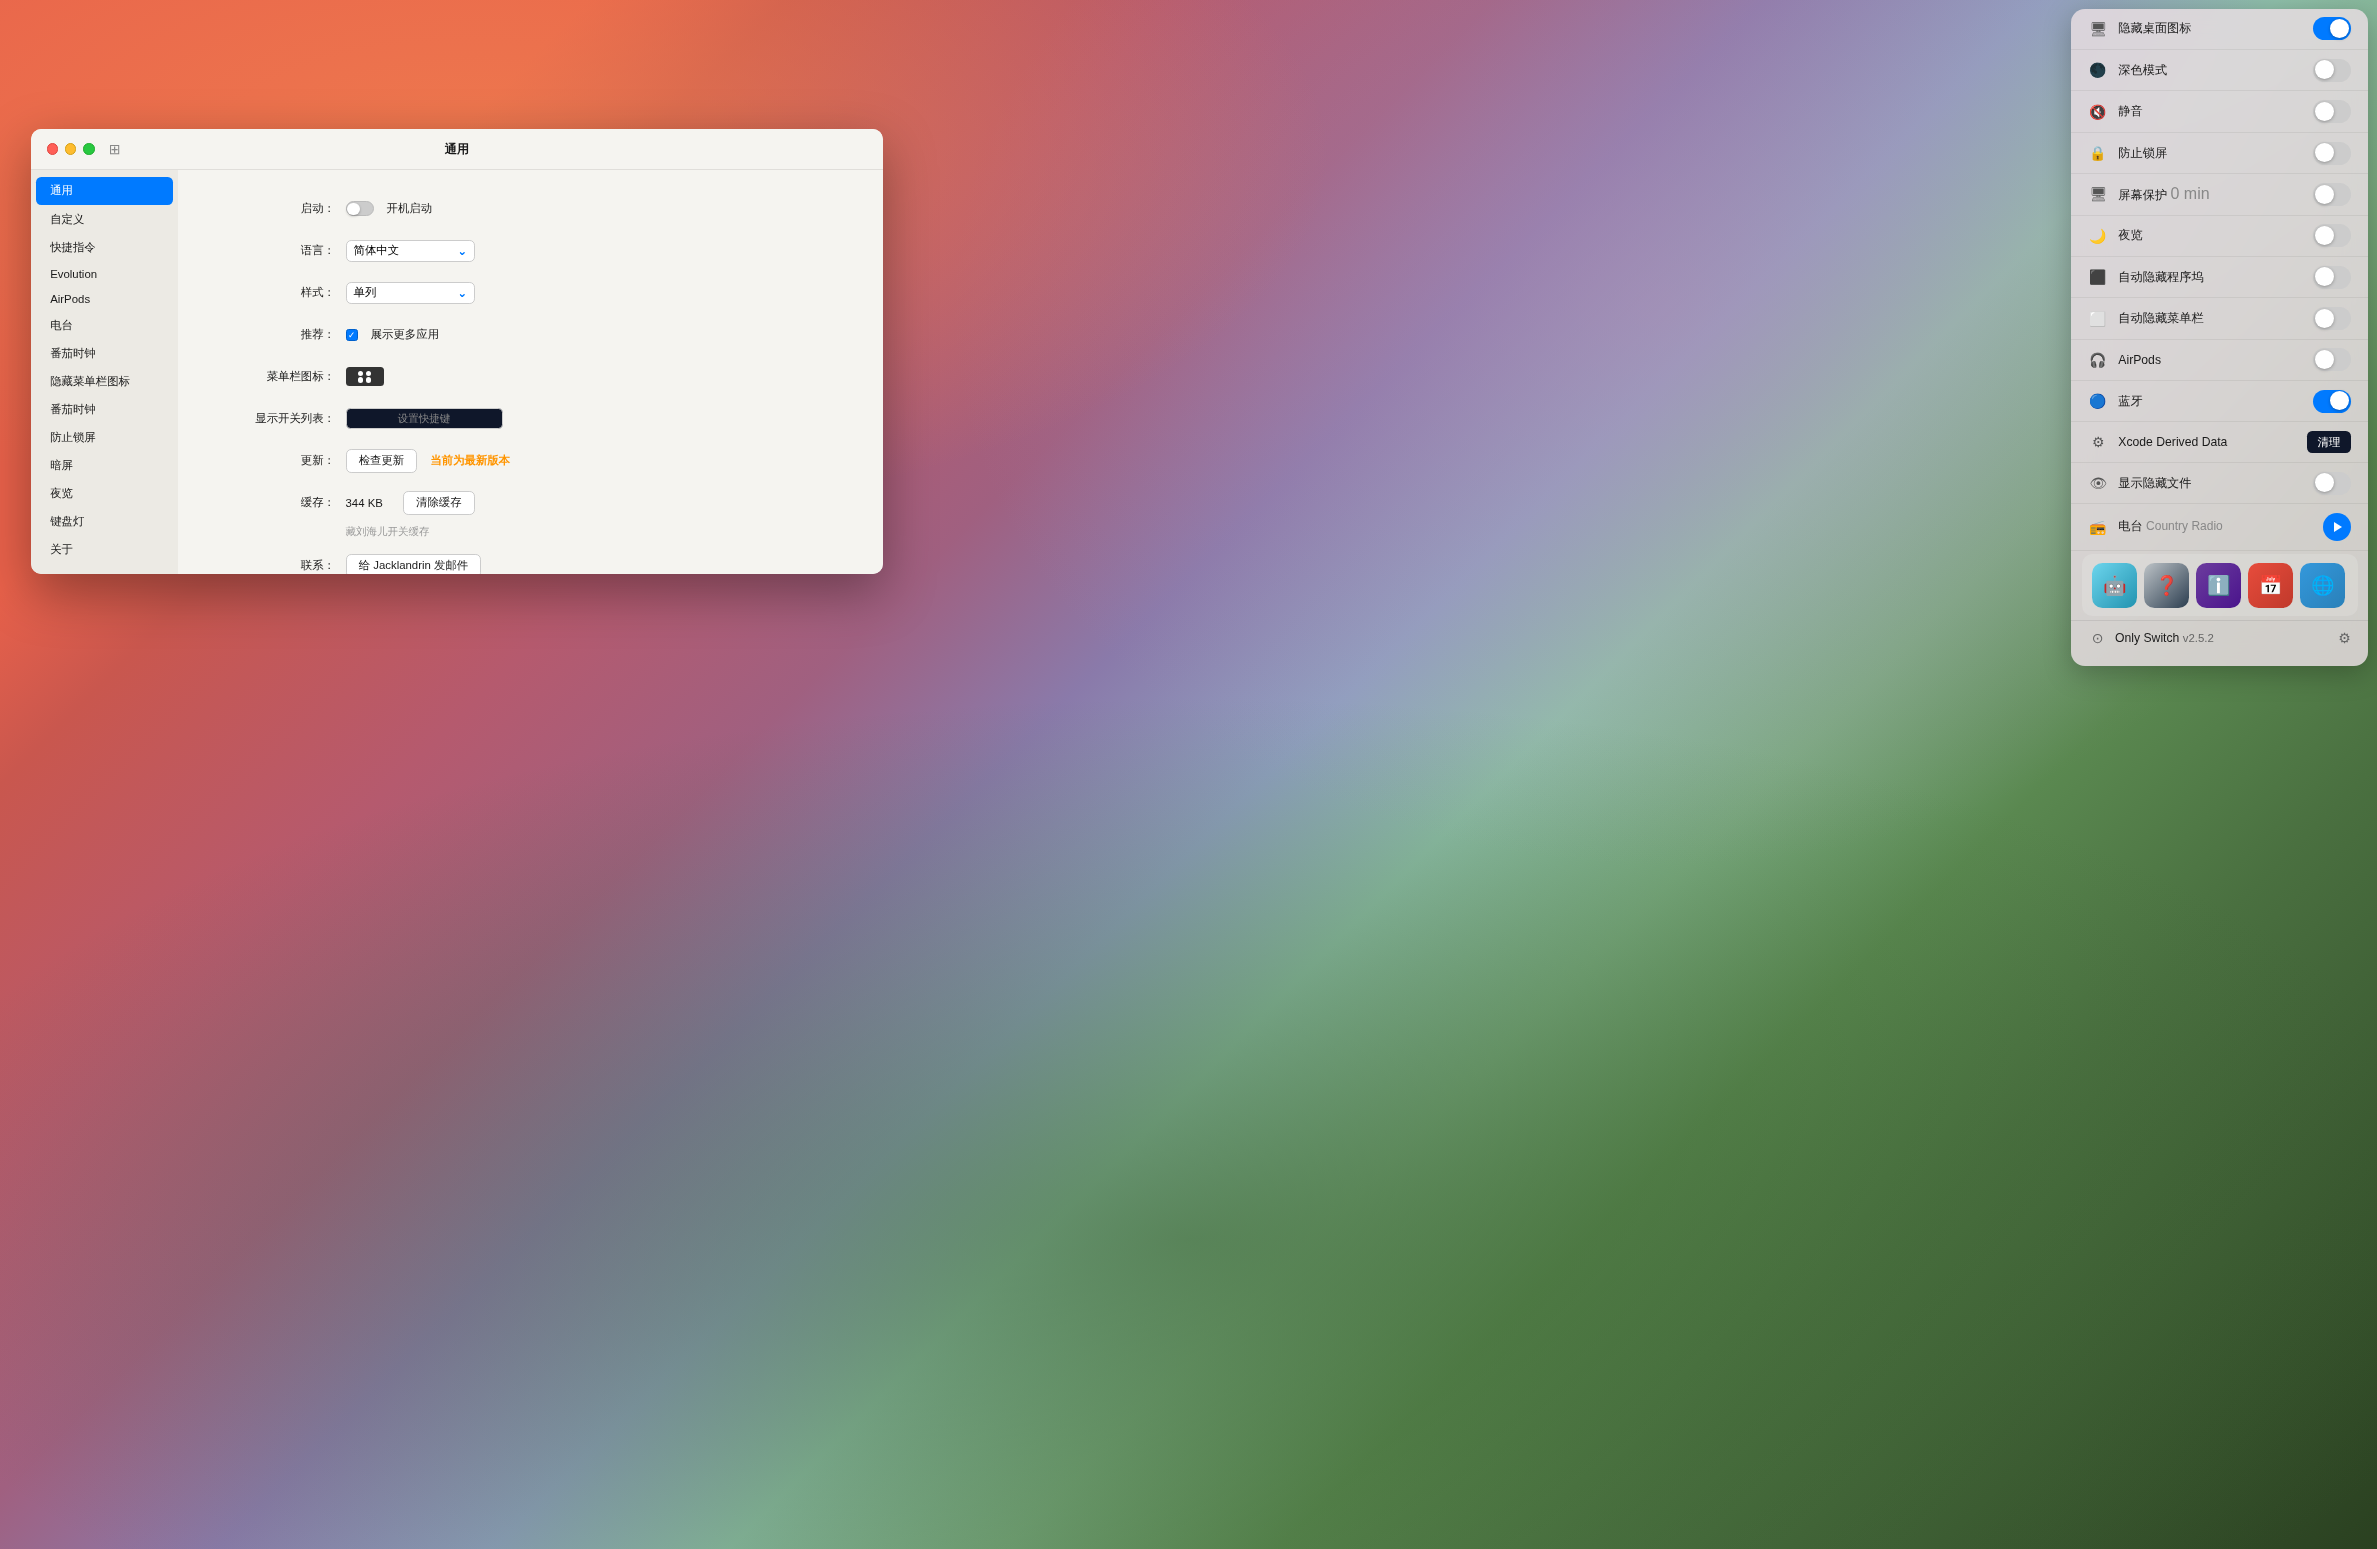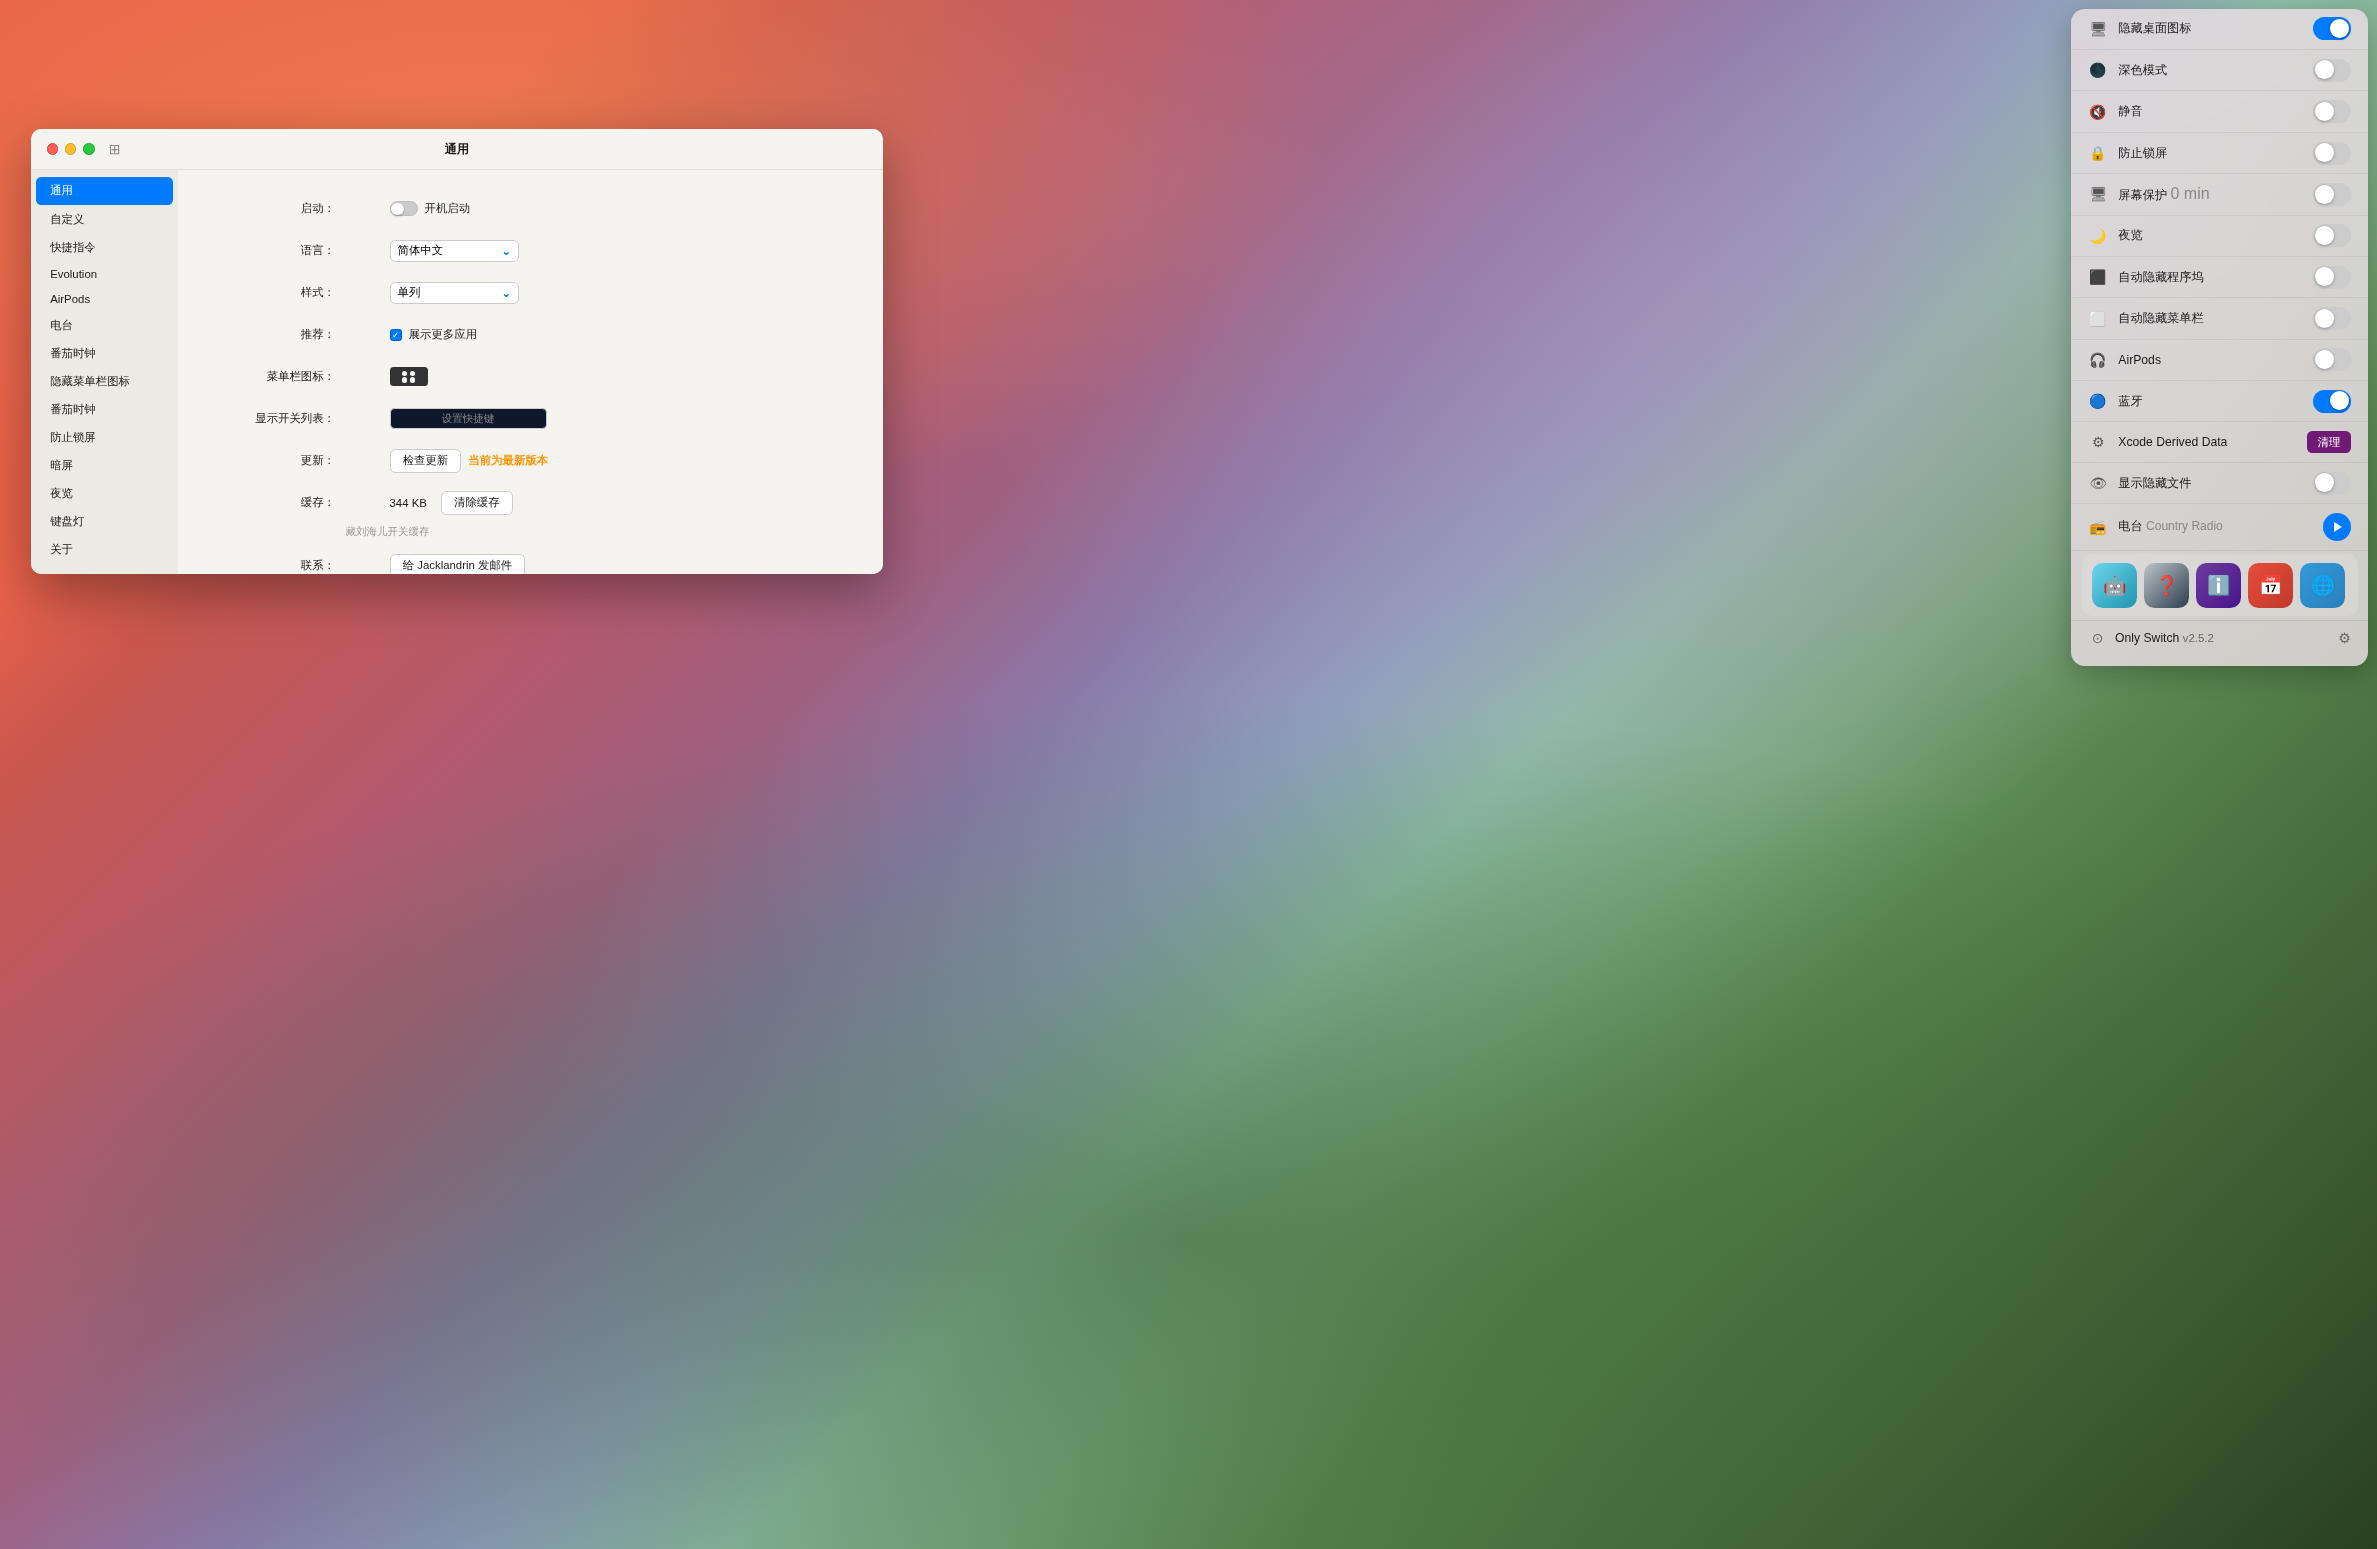"开机启动" .settings-control { gap: 7px -> 13px; margin-left: 44px -> none }
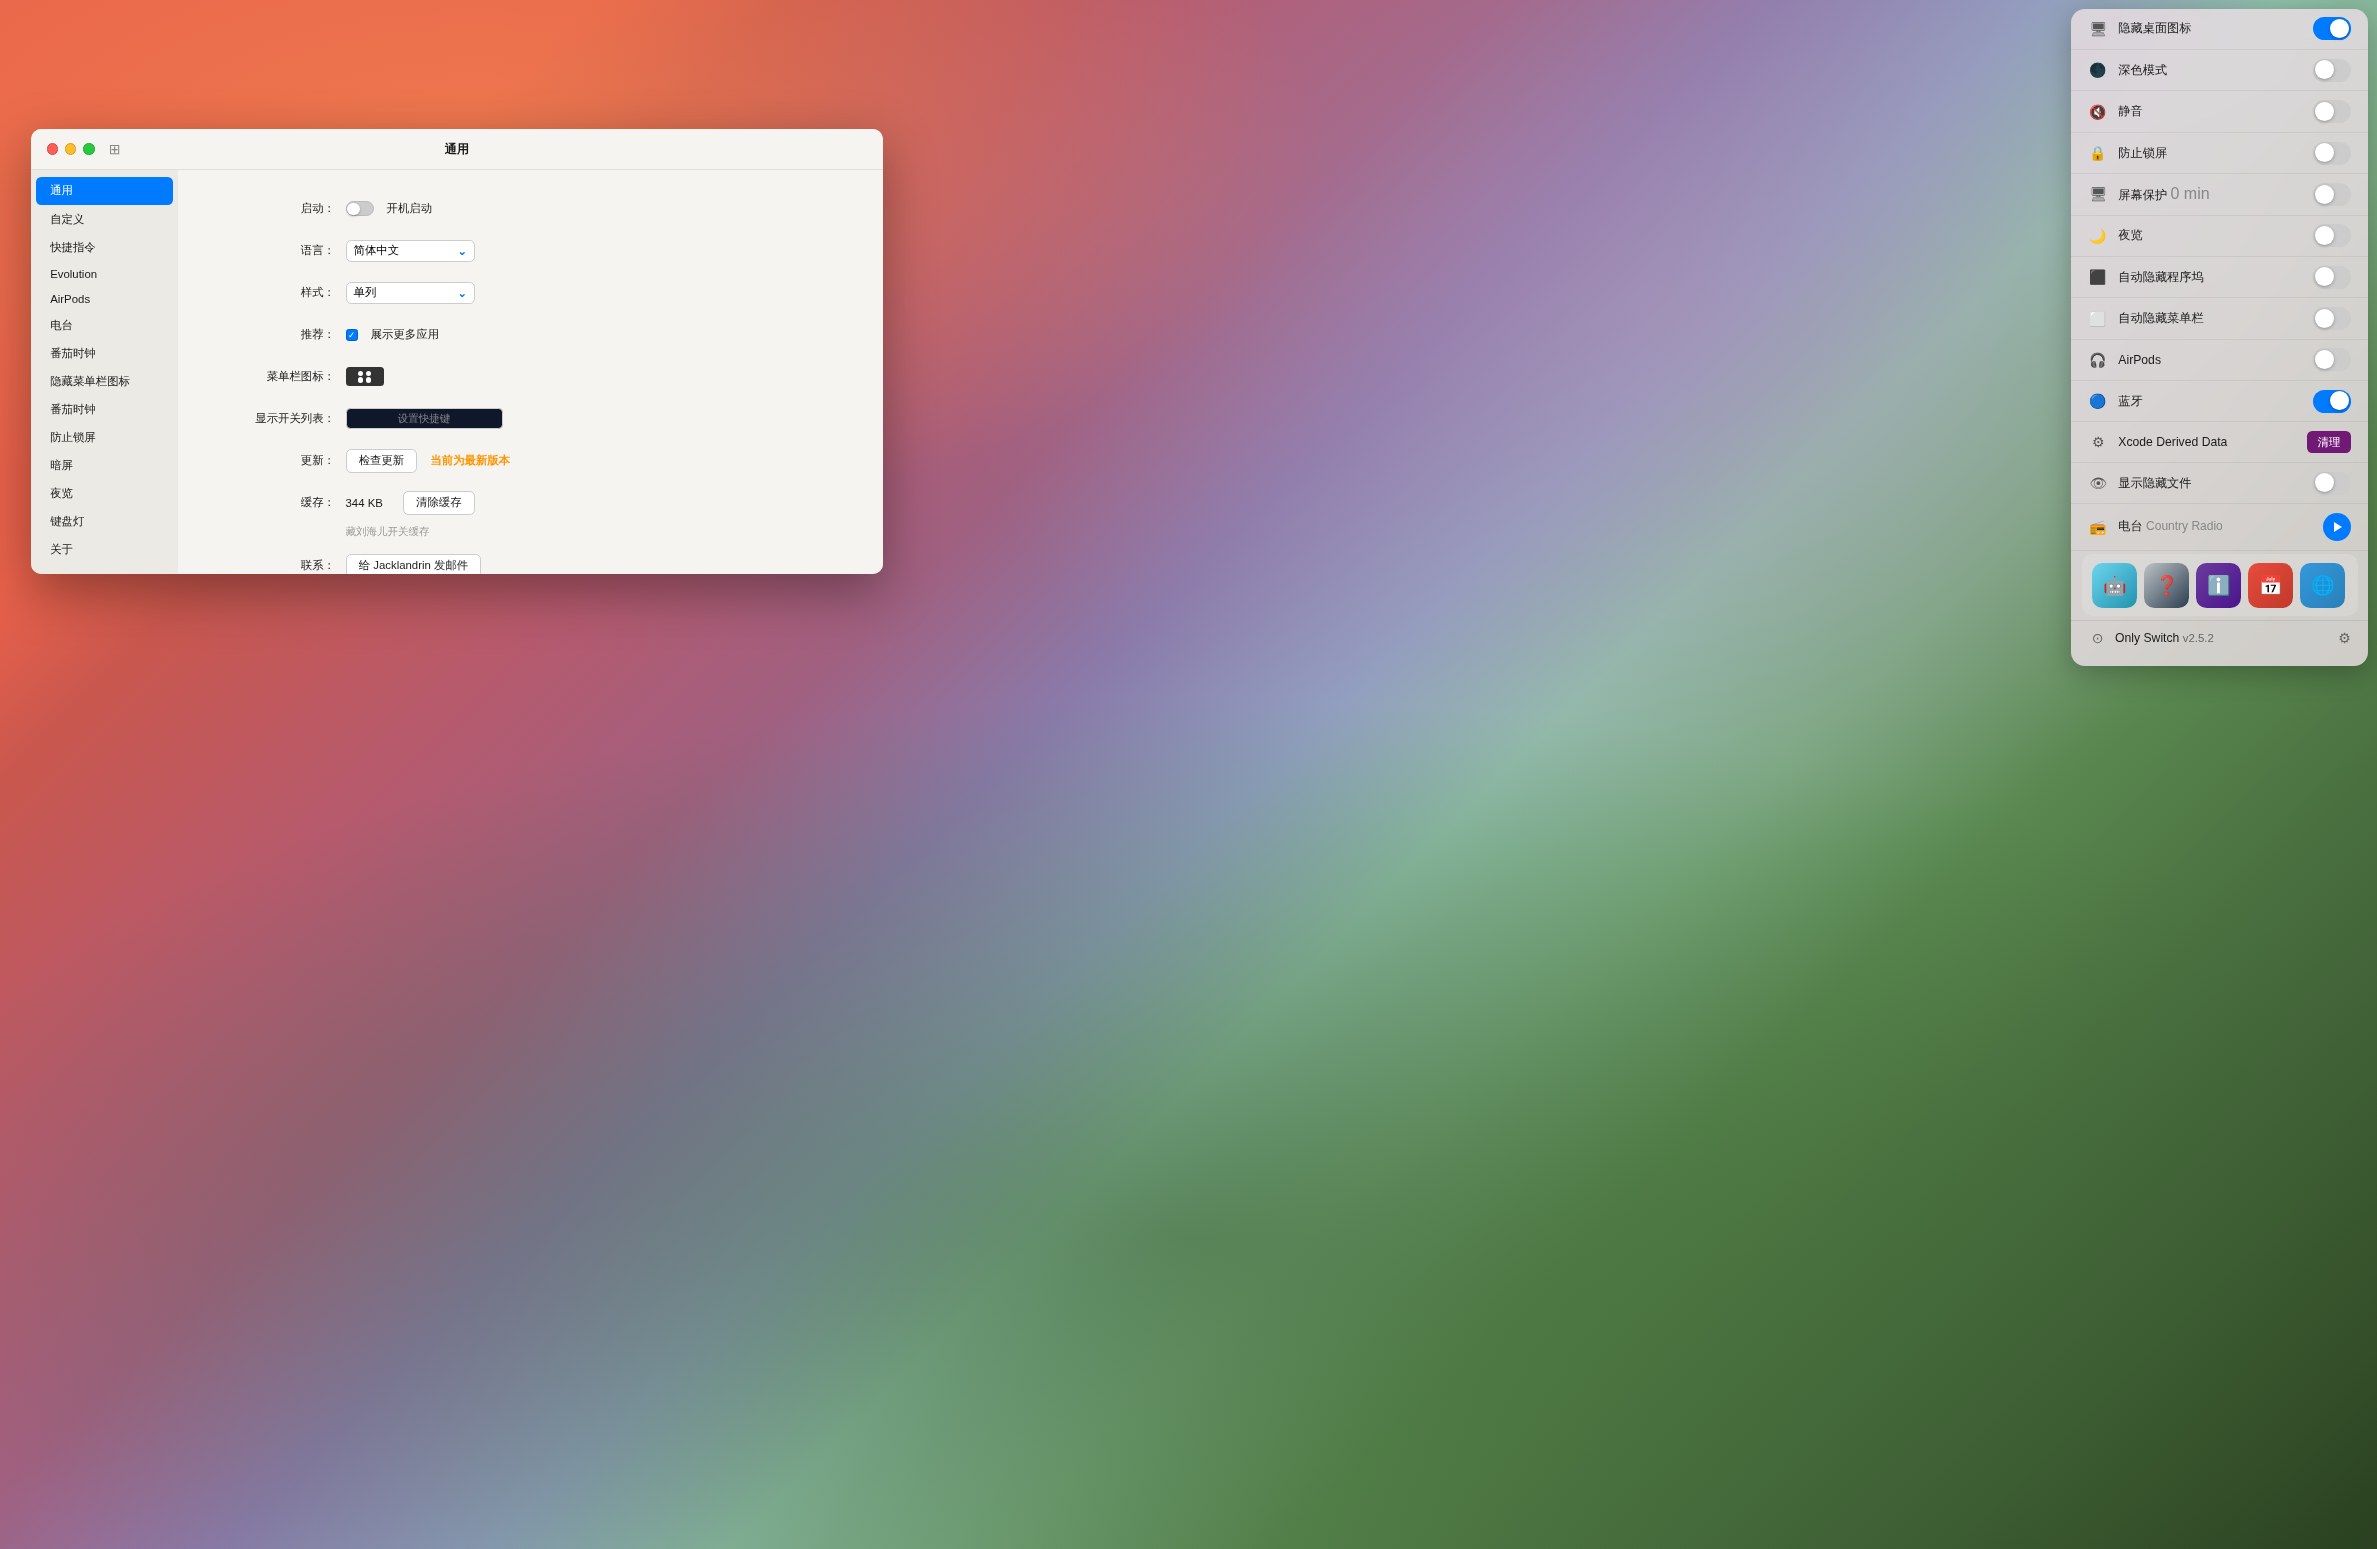"清理" .clean-btn { background: #701a75 -> #0f172a }
